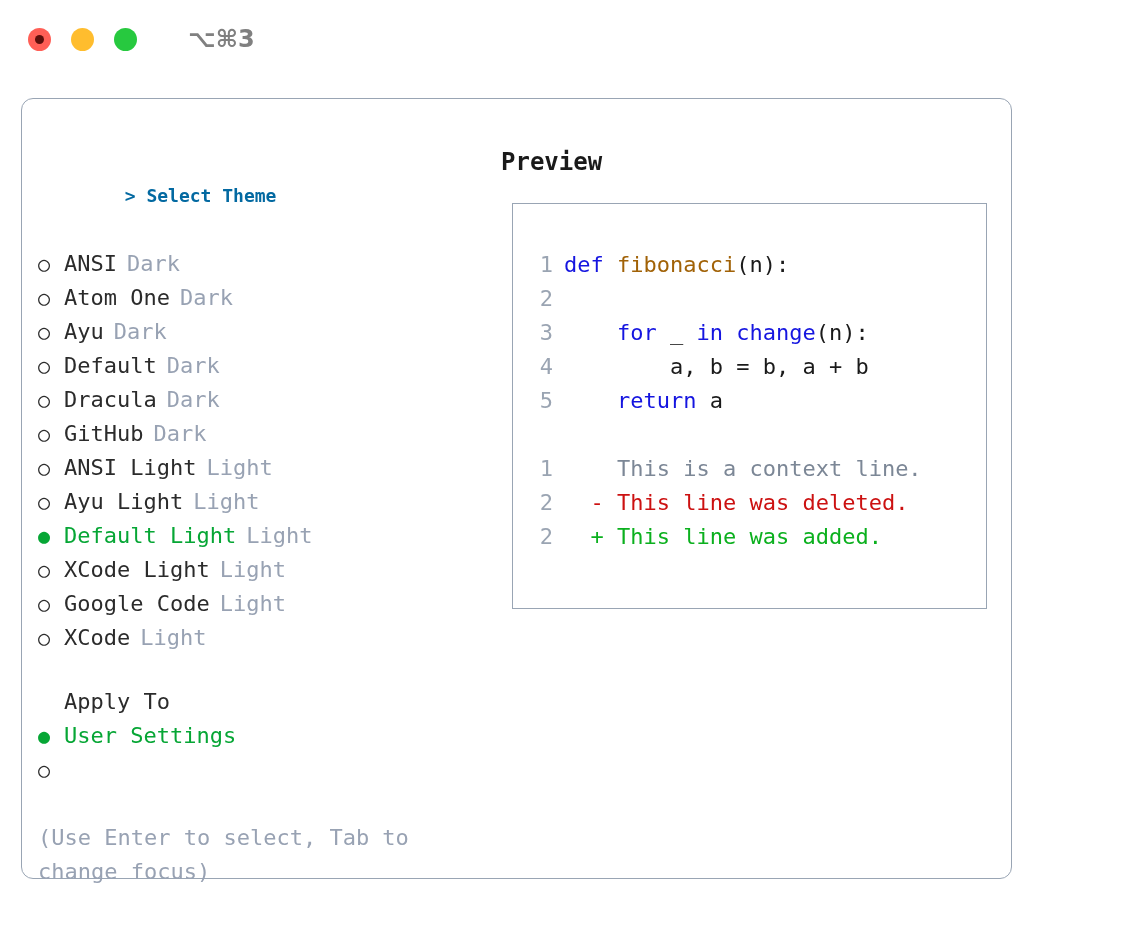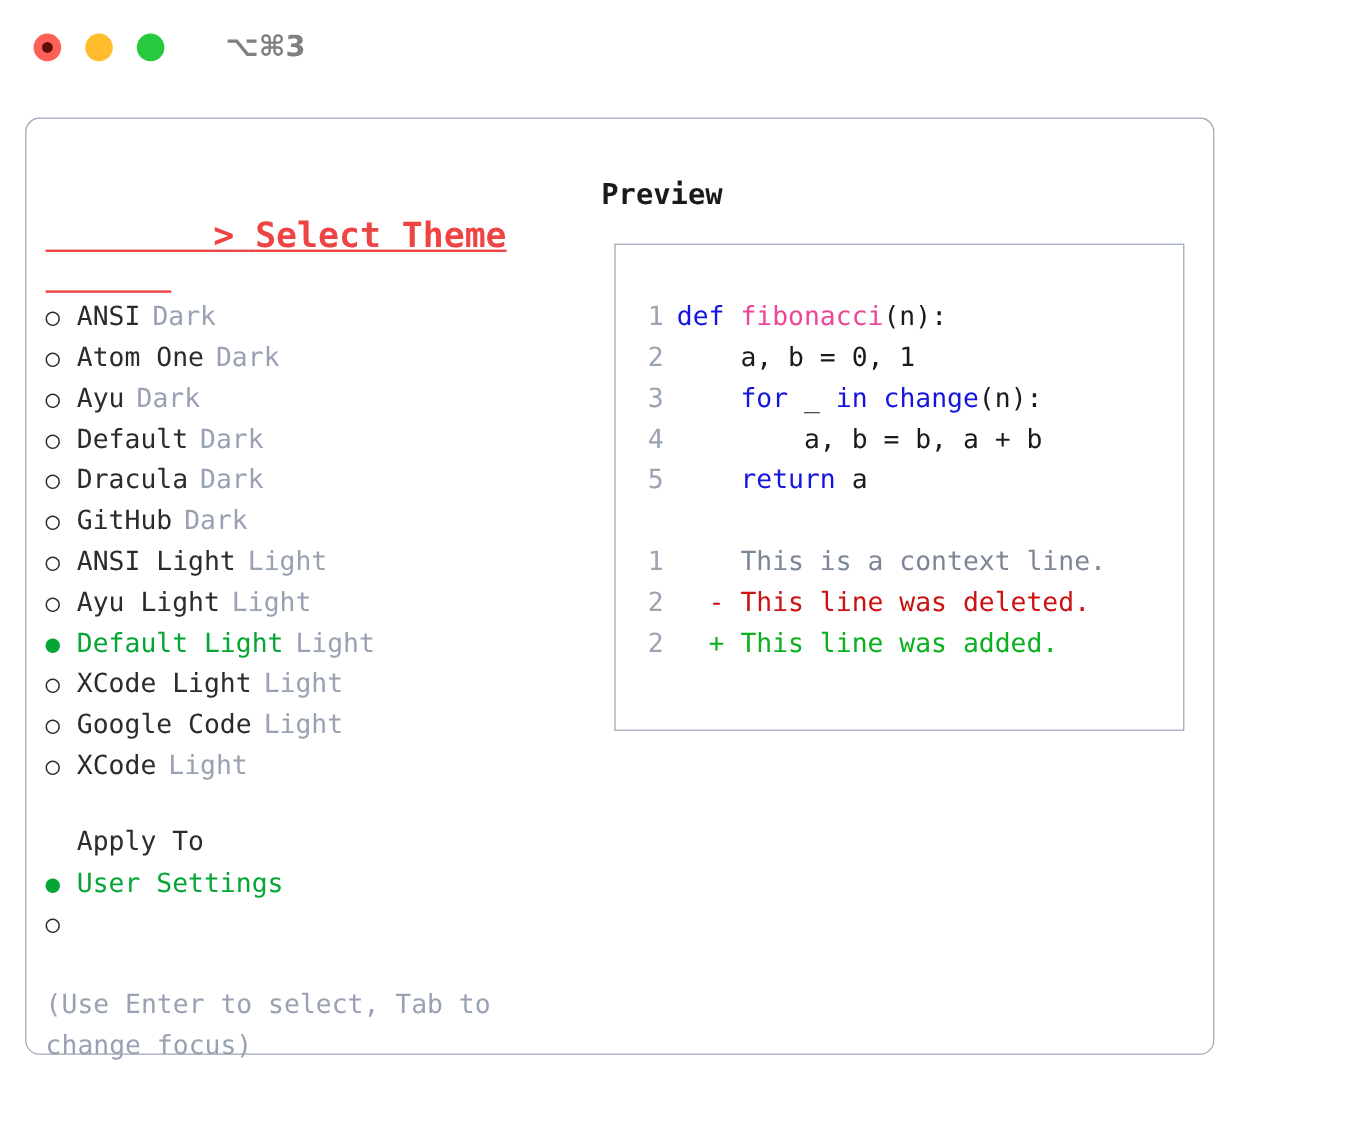"> Select Theme" .heading { color: #ef4444 -> #0369a1; font-size: 29px -> 18px; text-decoration: underline -> none }
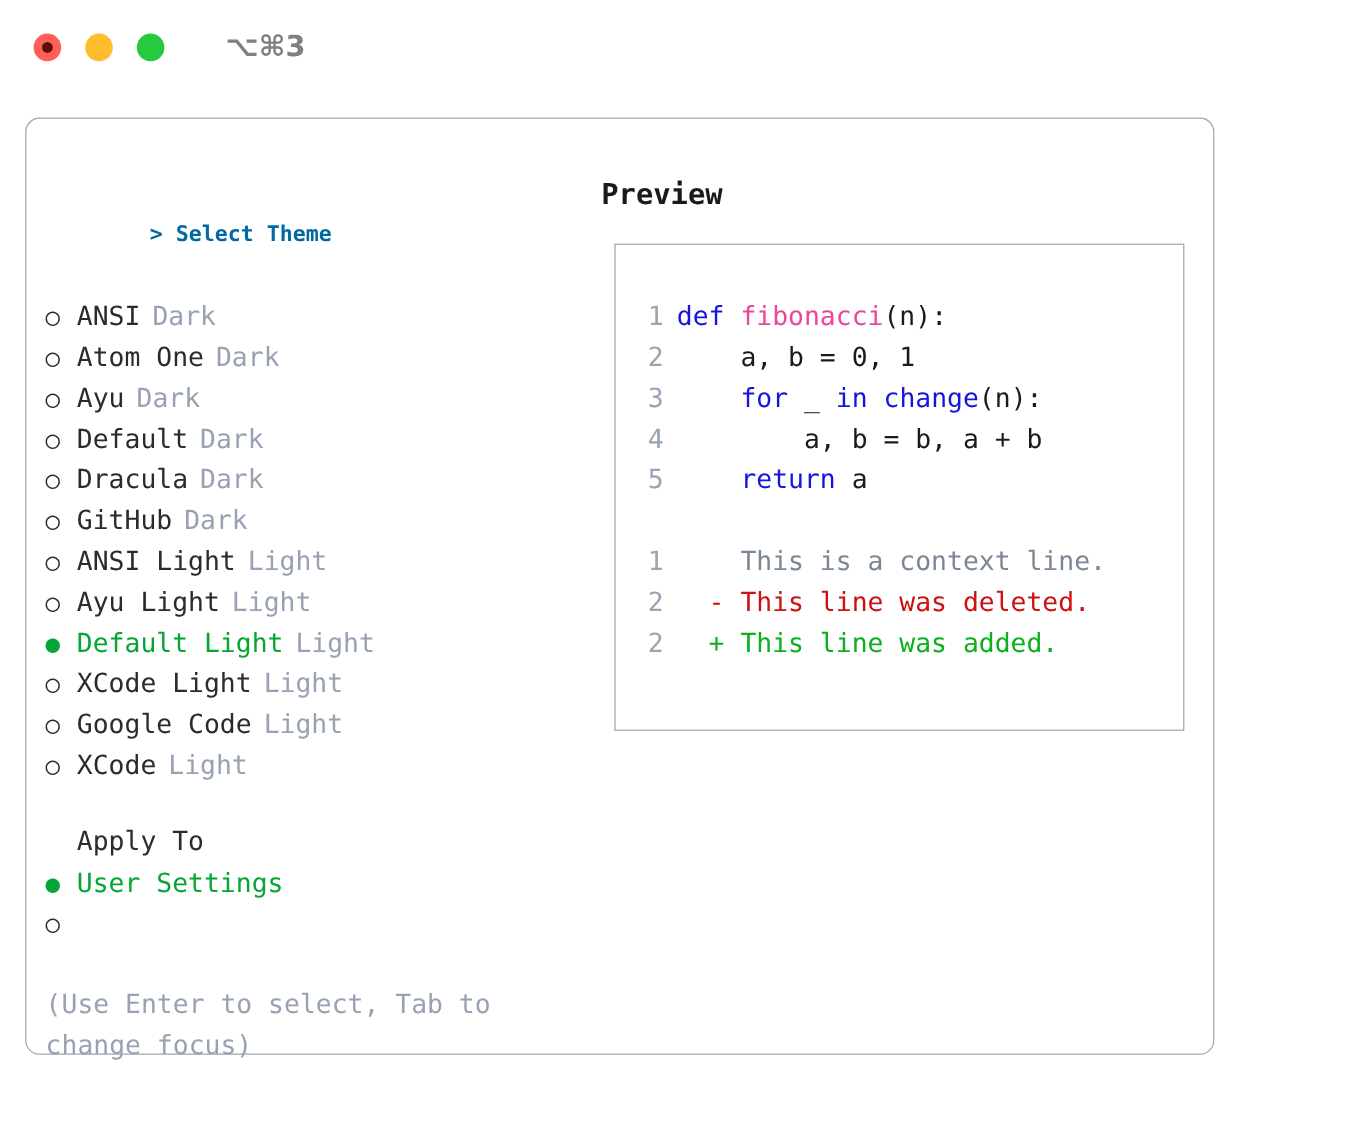"fibonacci" .tok-fn { color: #ec4899 -> #a16207 }
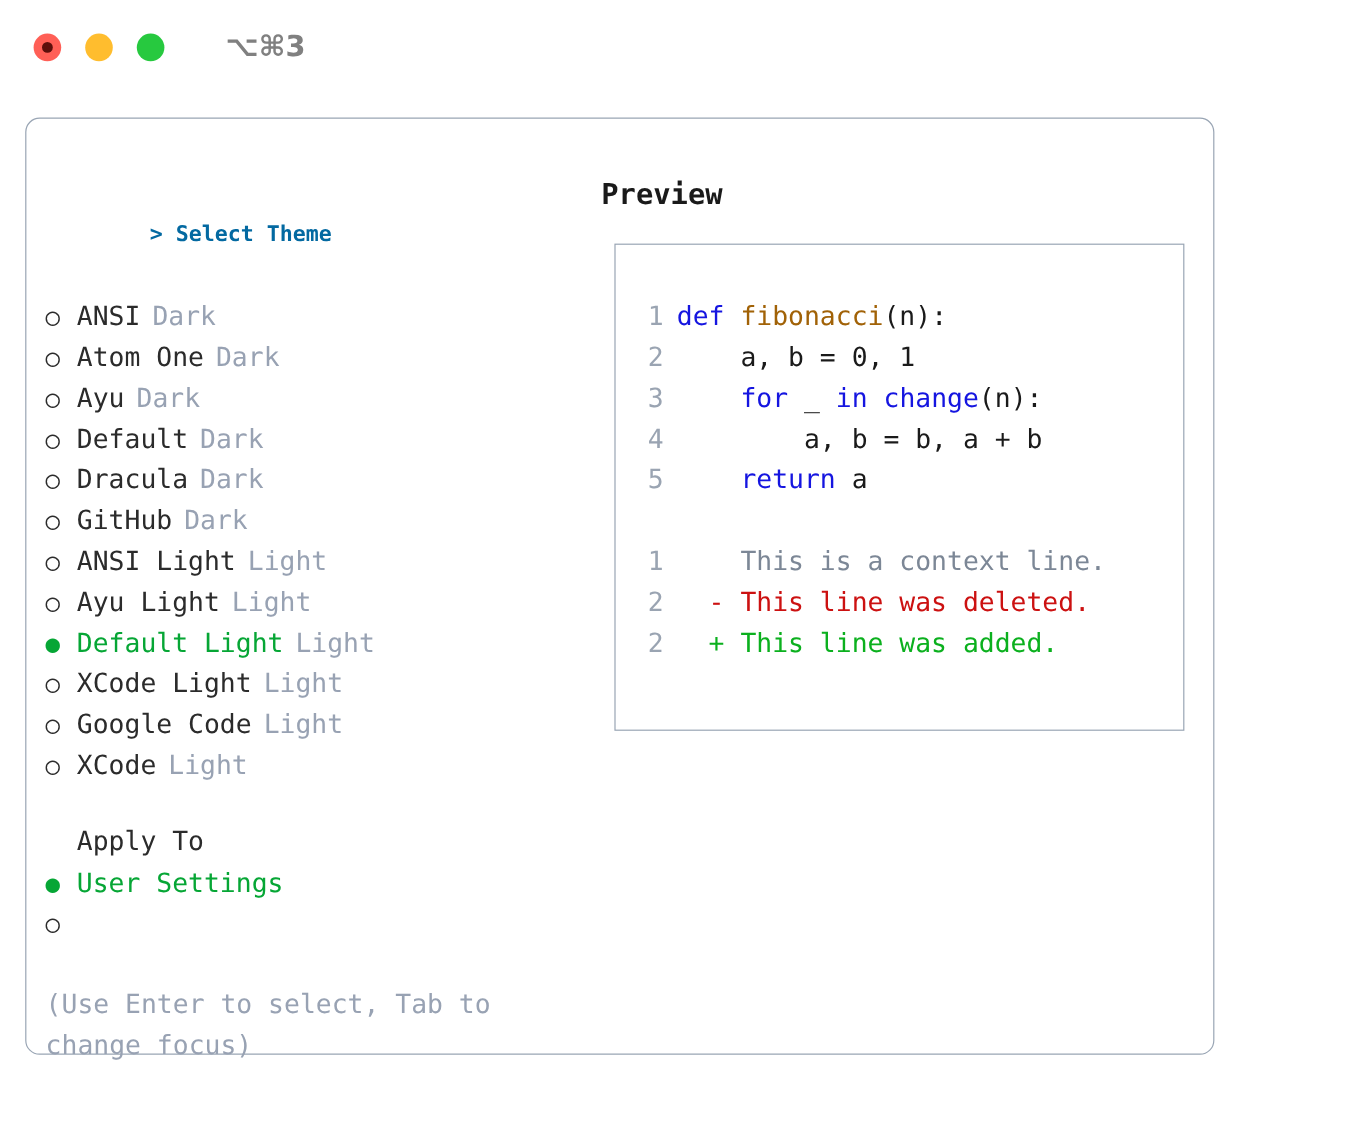"a, b = 0, 1" span.code-text { html: <span> <span>a, b = 0, 1</span></span> -> none }
